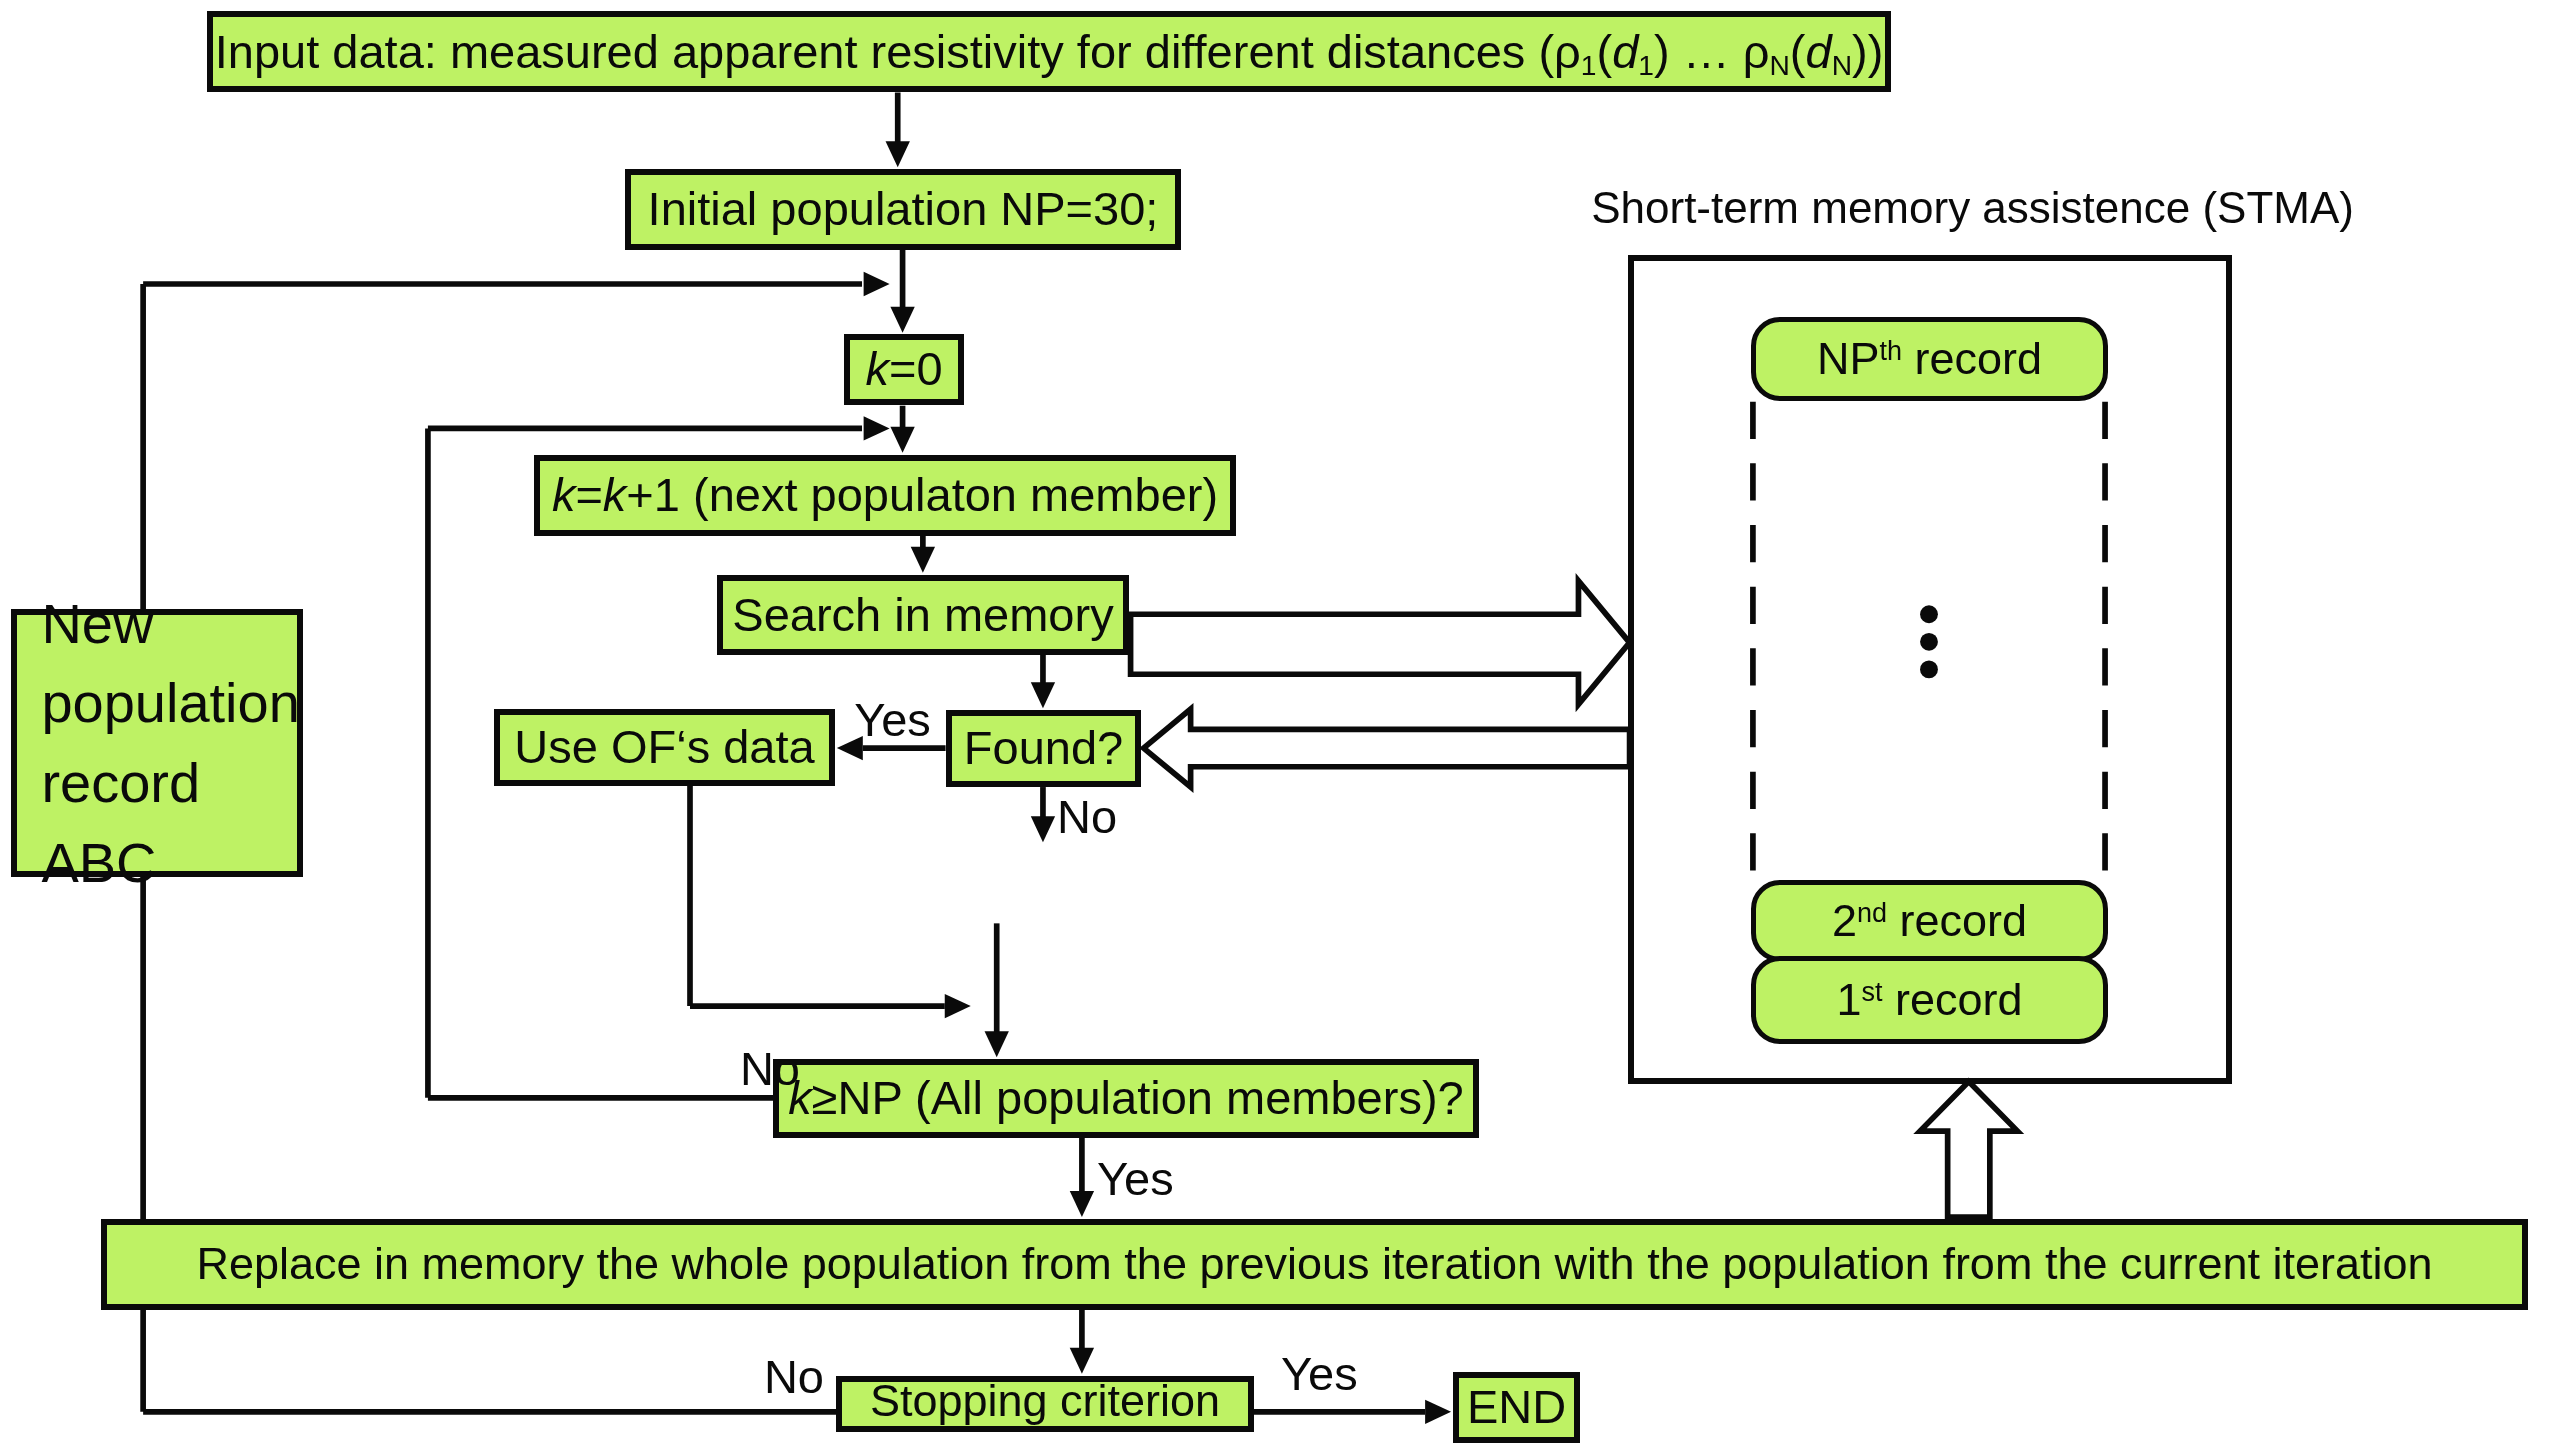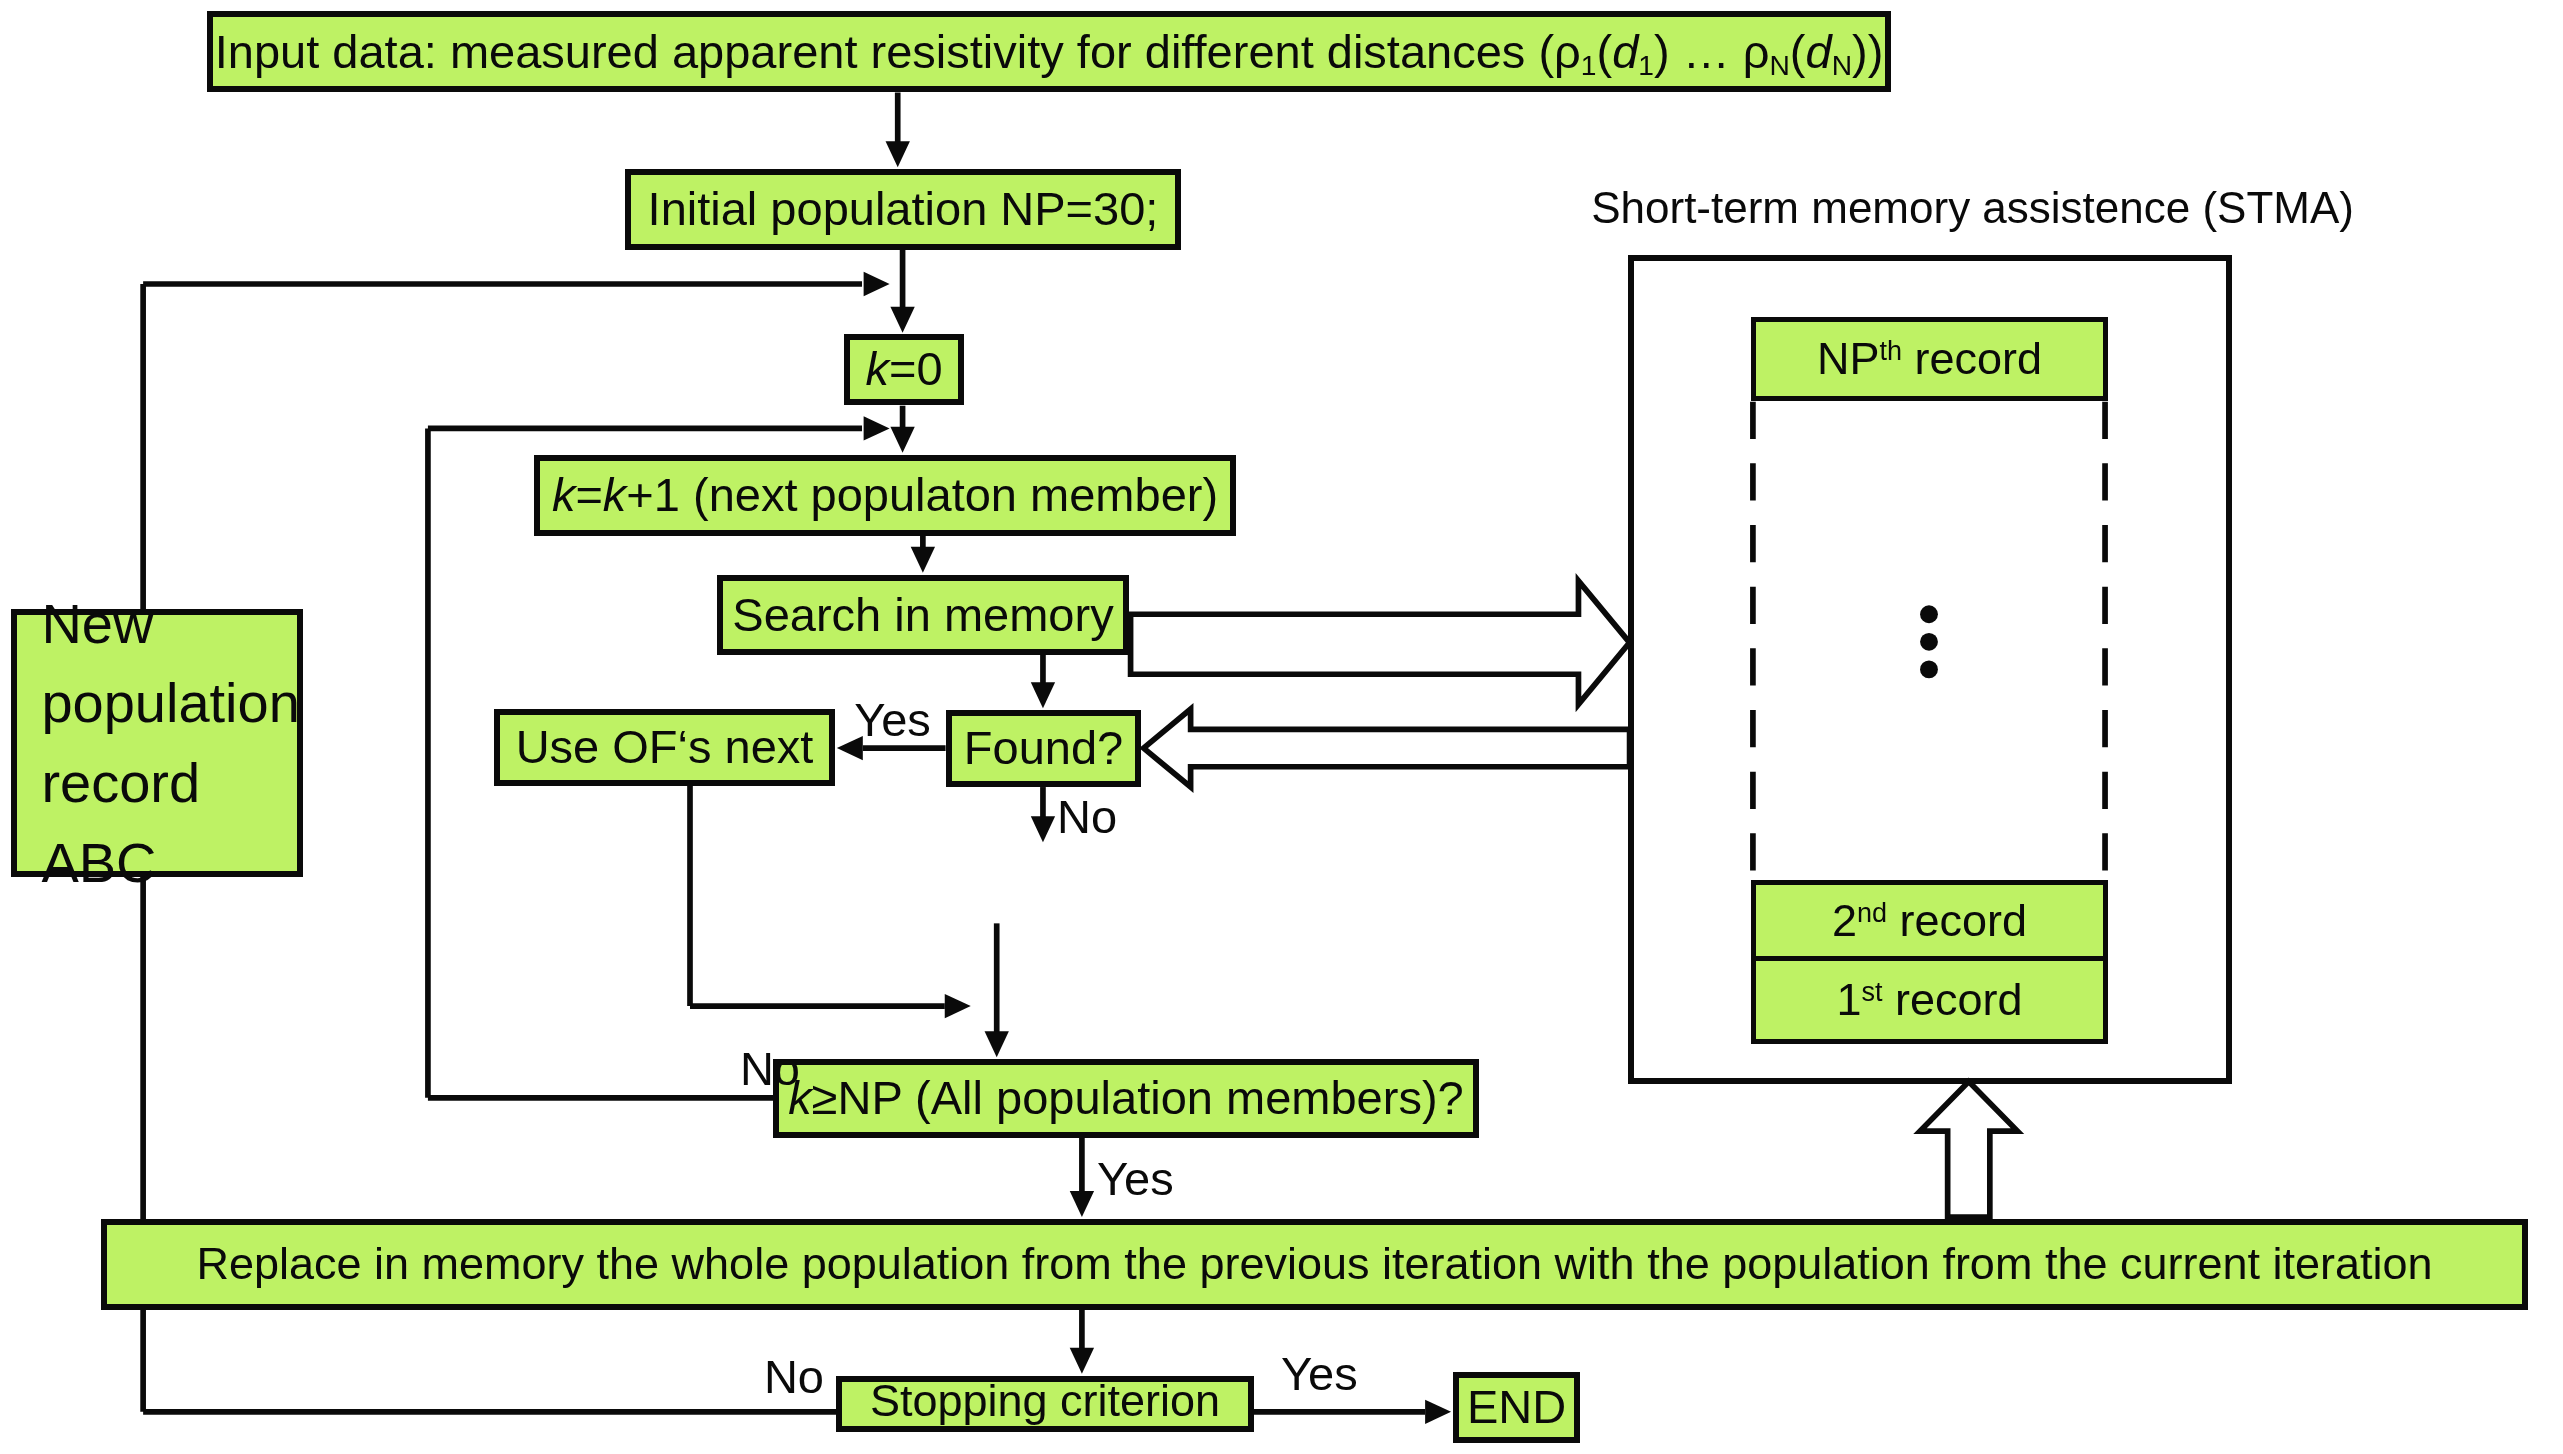"NPth record" .box.thin { border-radius: none -> 29px }
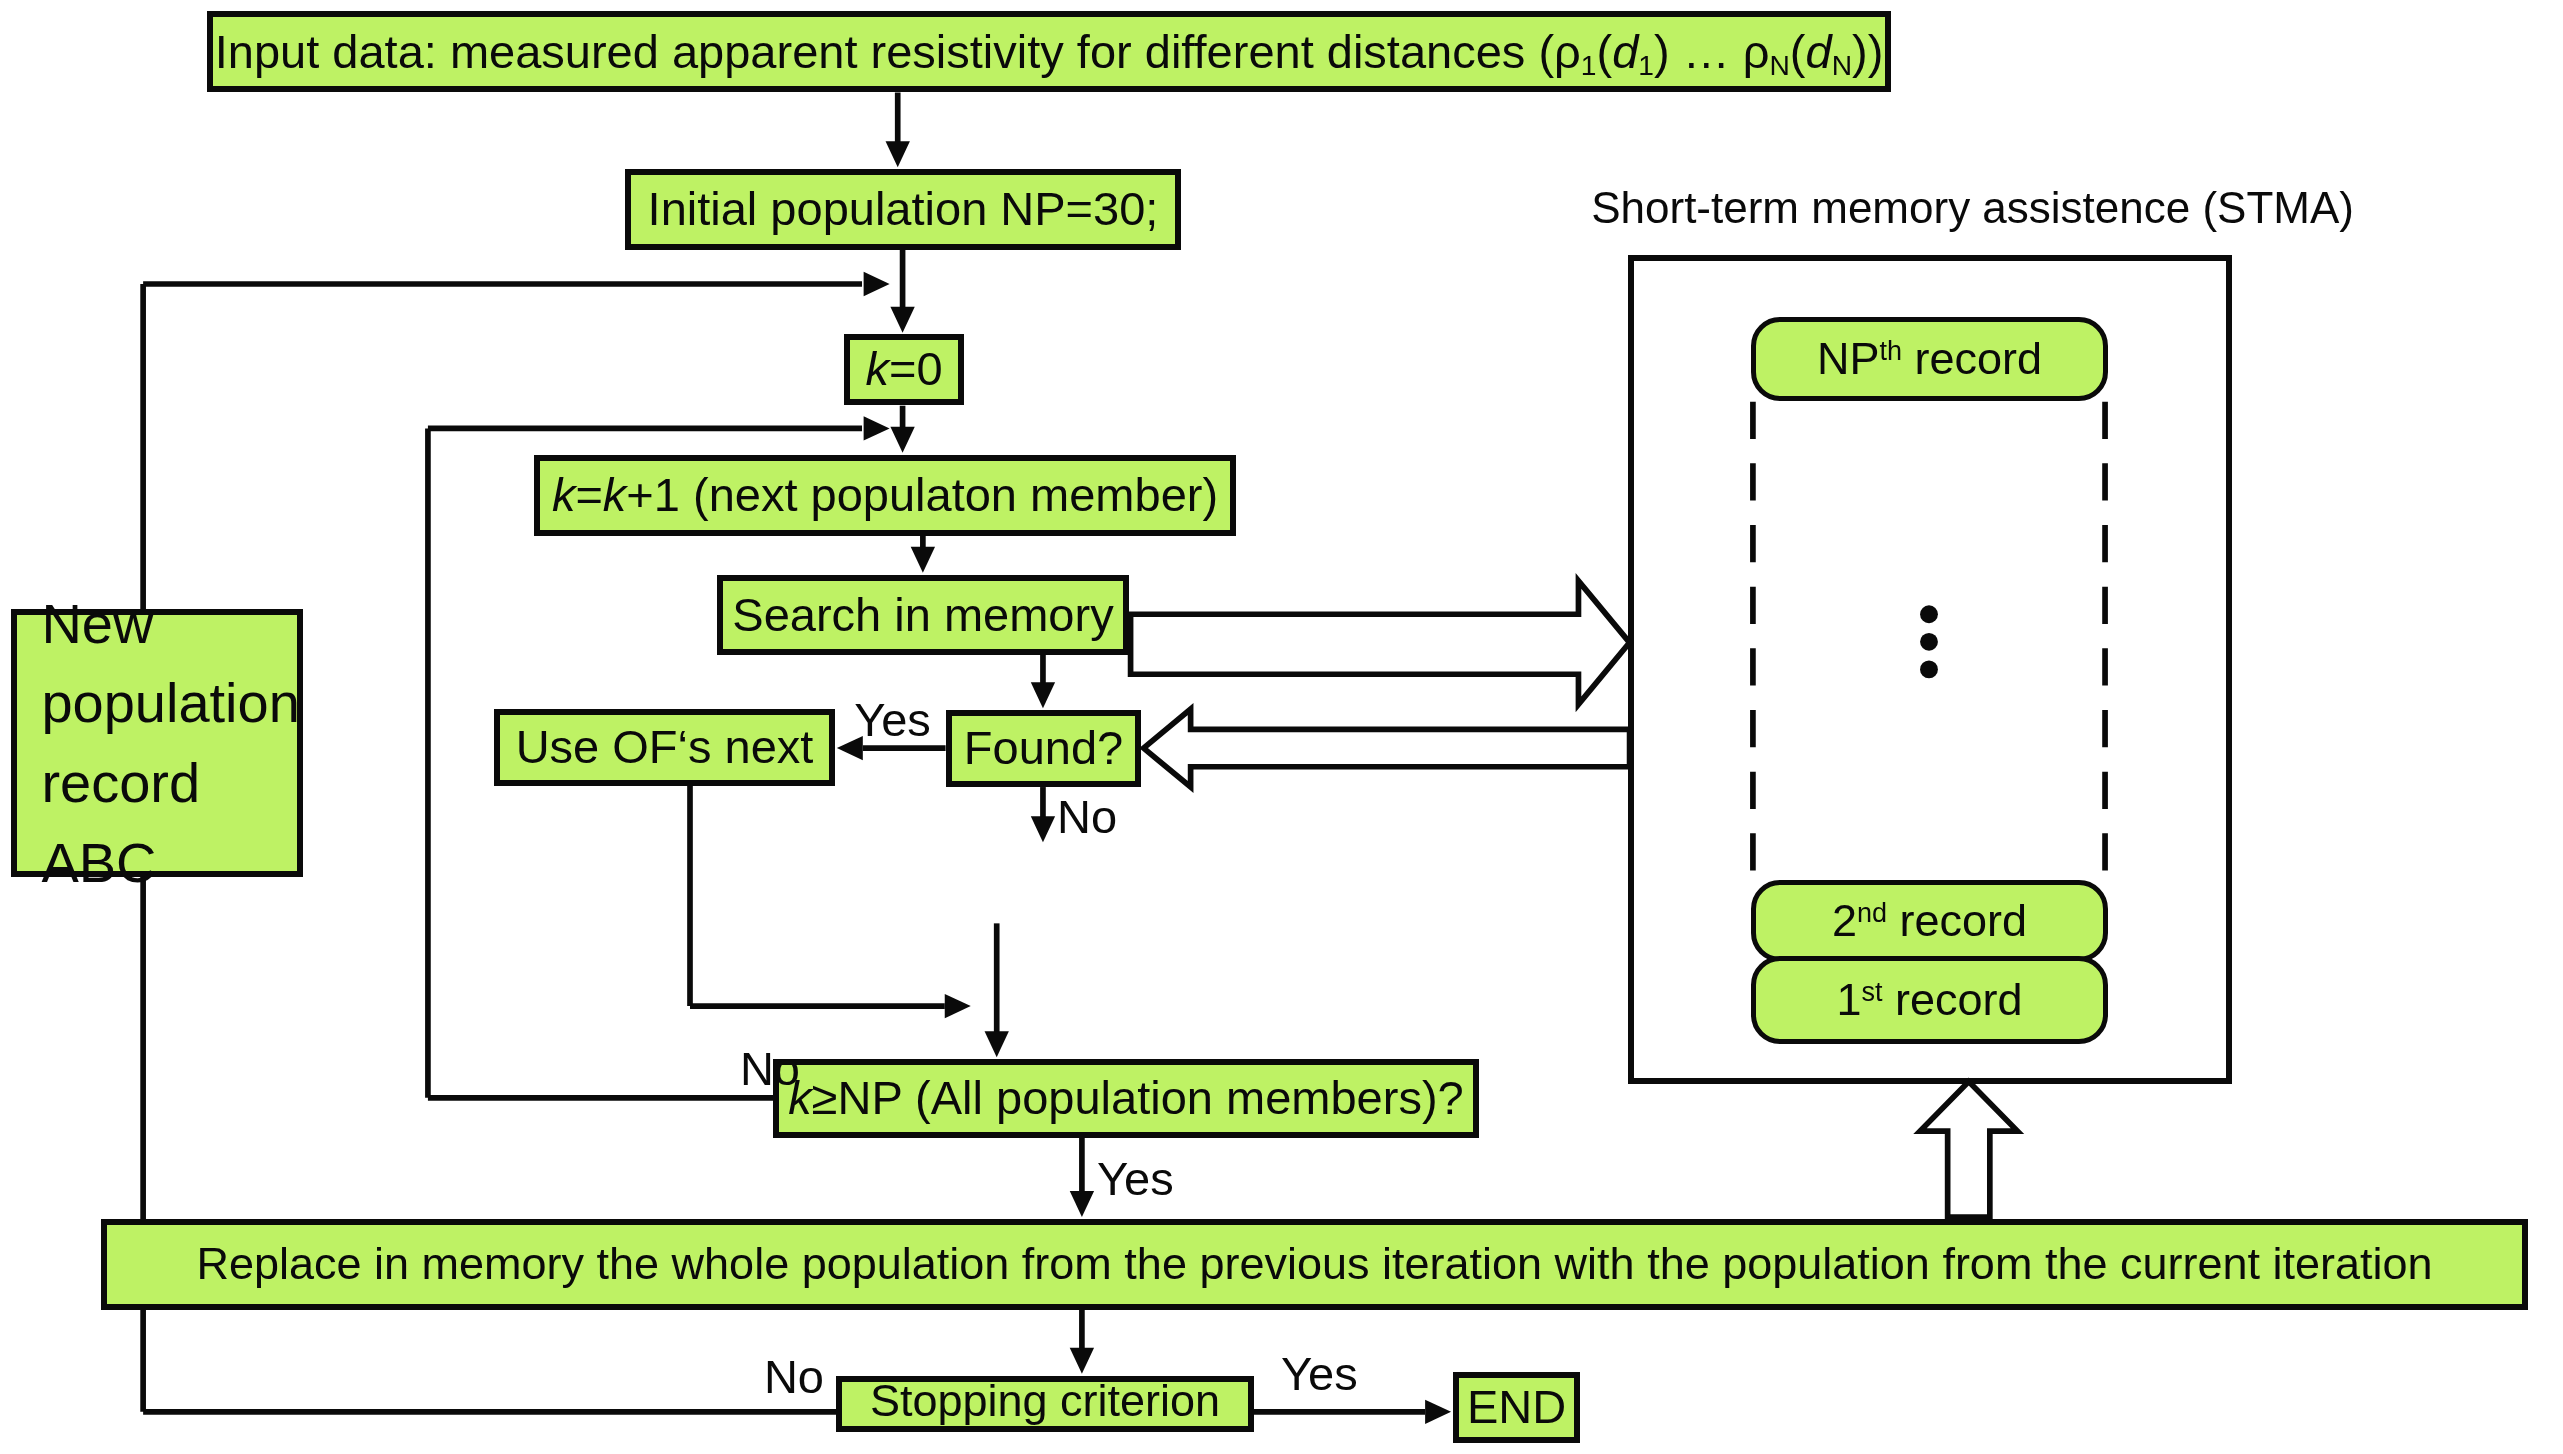"Use OF‘s next" span { text: next -> data }
